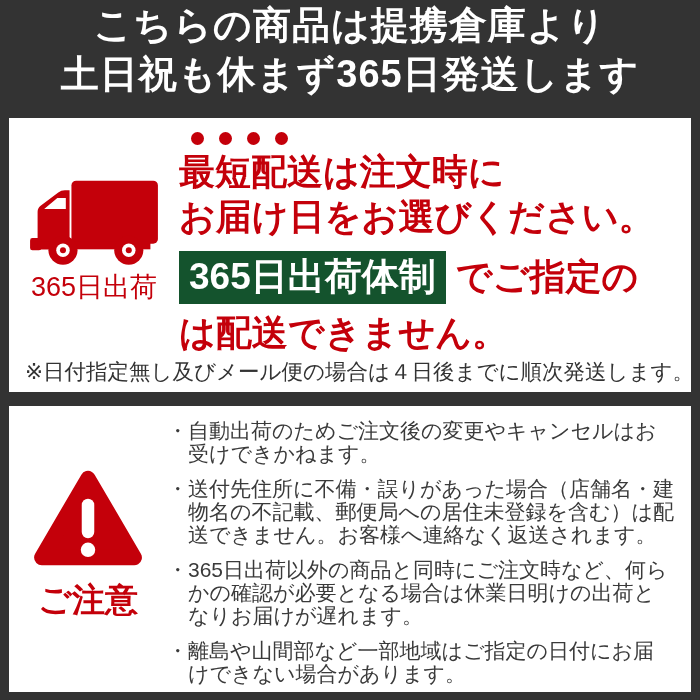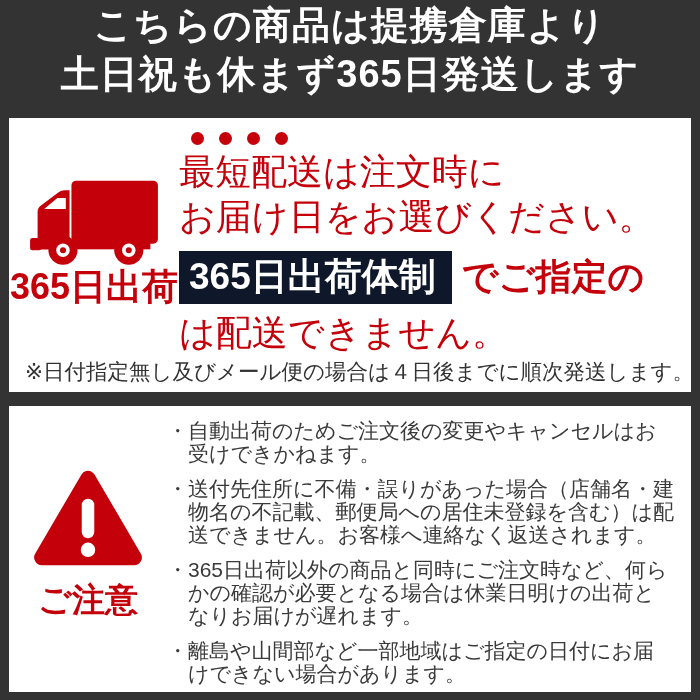"最短配送は注文時に" .headline { font-weight: normal -> bold }
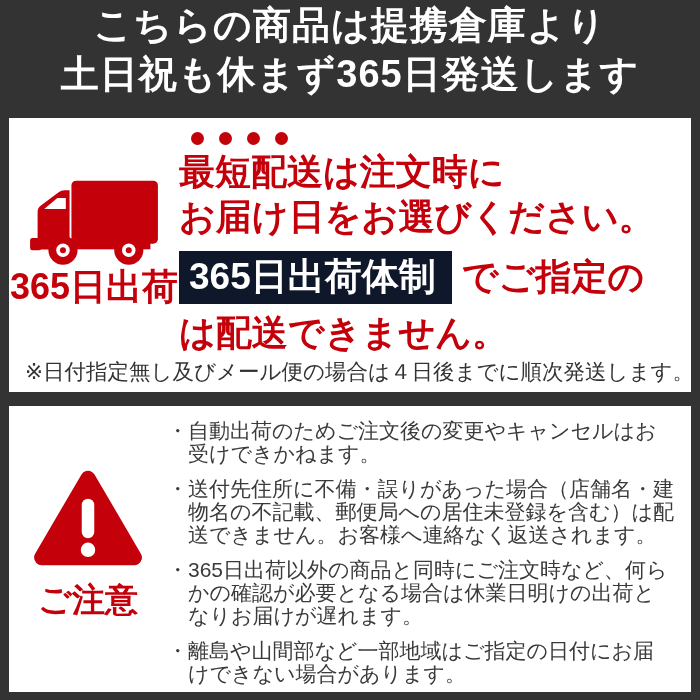"365日出荷" .truck-label { font-size: 36px -> 27px; font-weight: bold -> normal }
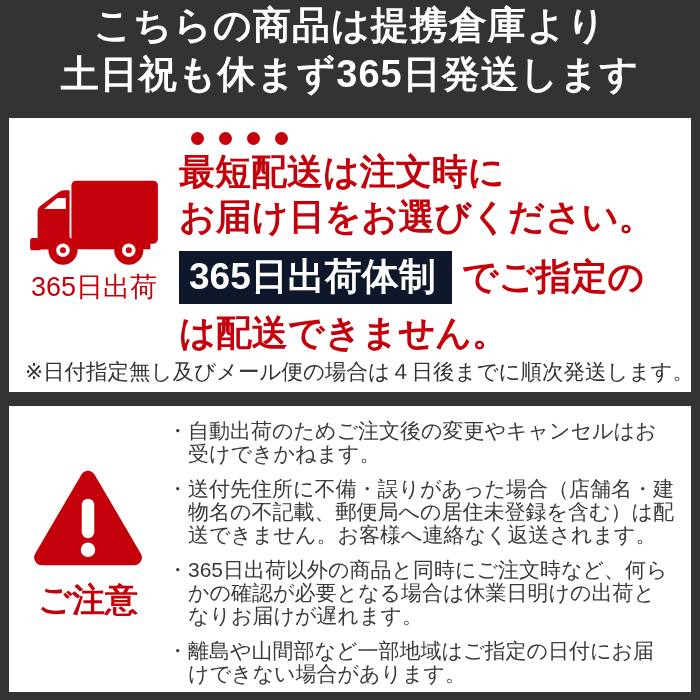"365日出荷体制" .highlight-box { background: #0f172a -> #14532d; padding: 7px 16px 9px 10px -> 7px 10px 9px 10px }
